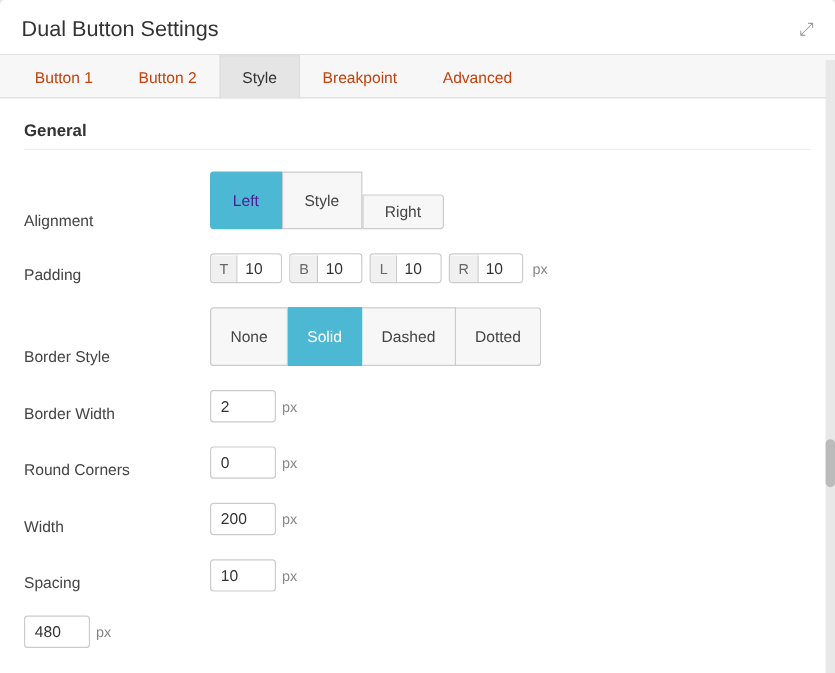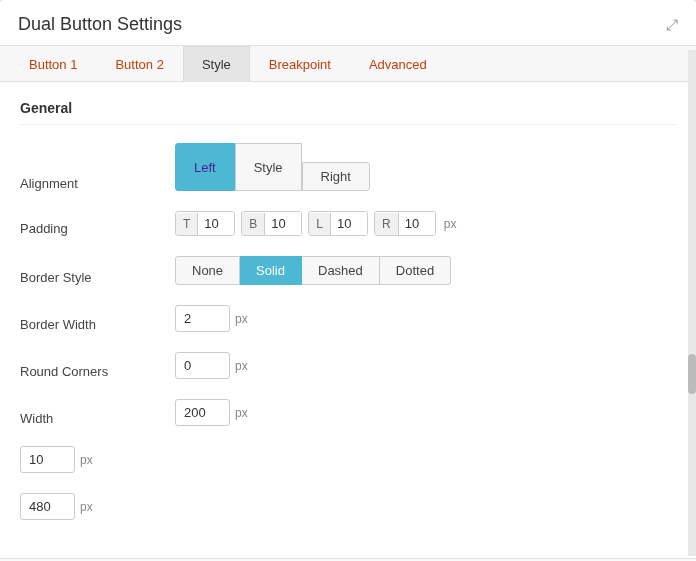"None" .border-btn { padding: 6px 16px -> 16px 16px }
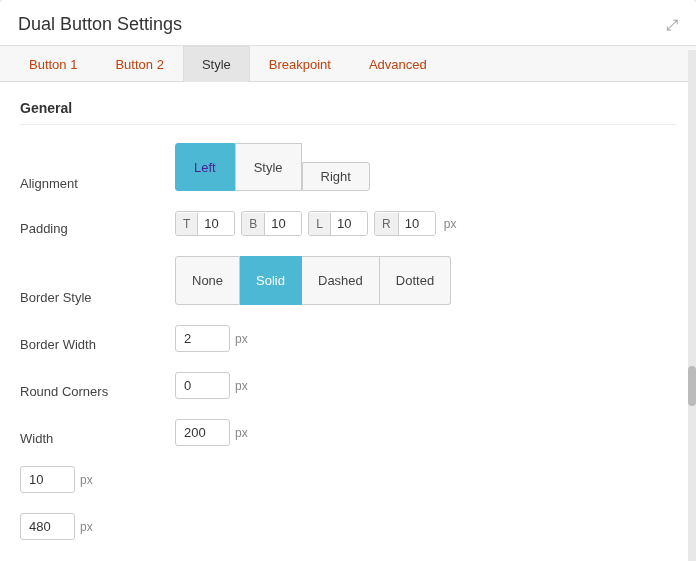"Spacing" div.form-label { html: none -> <div>Spacing</div> }
